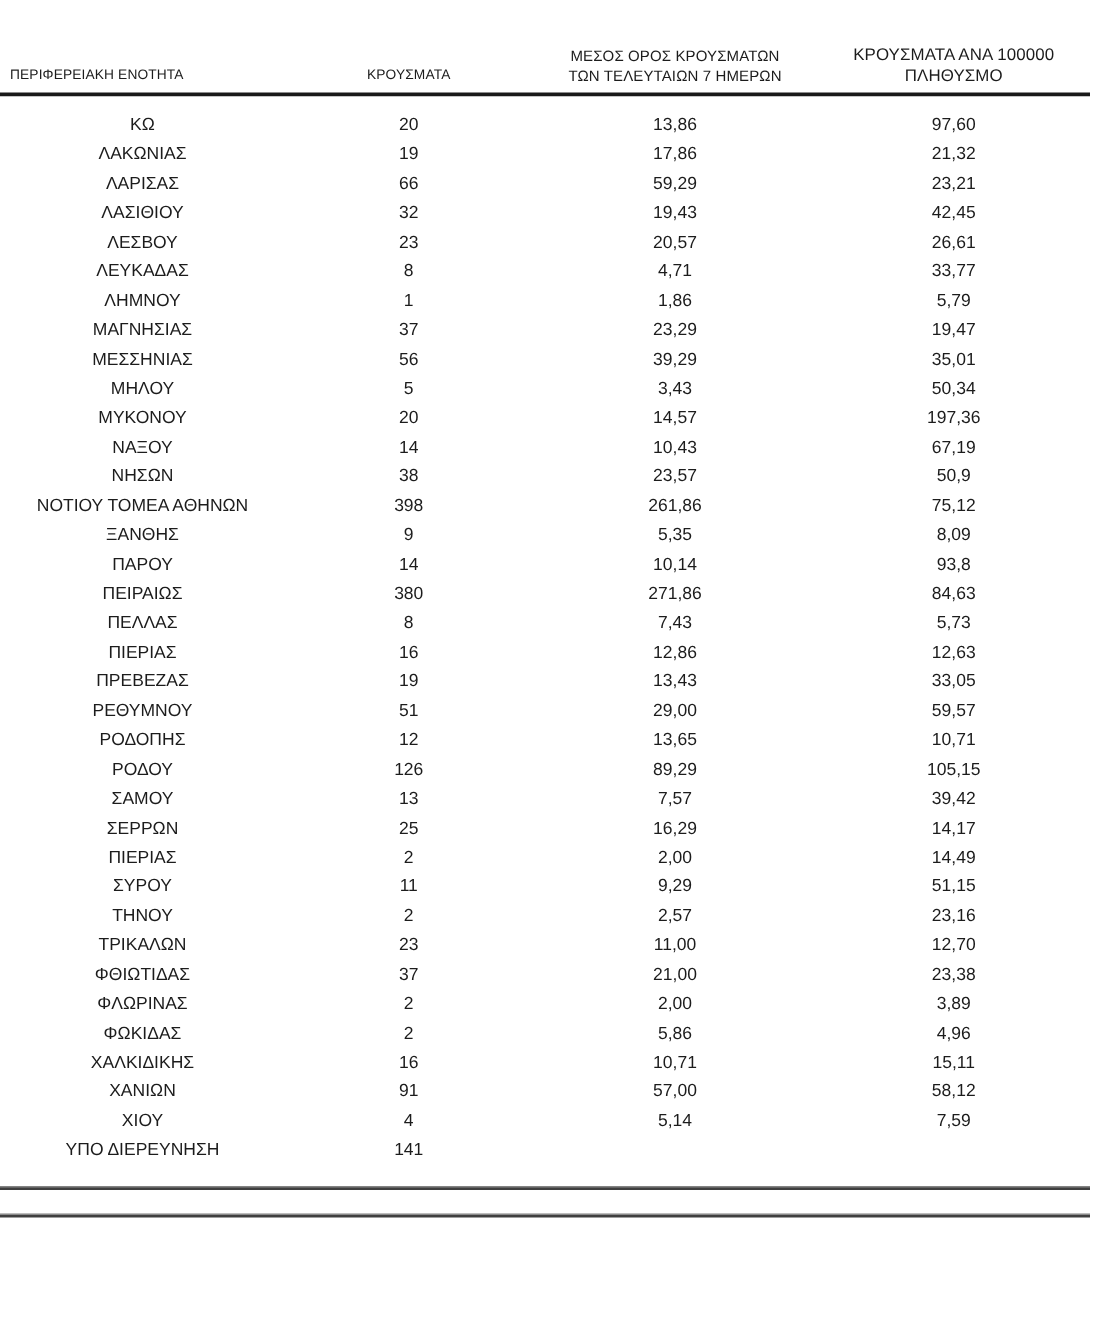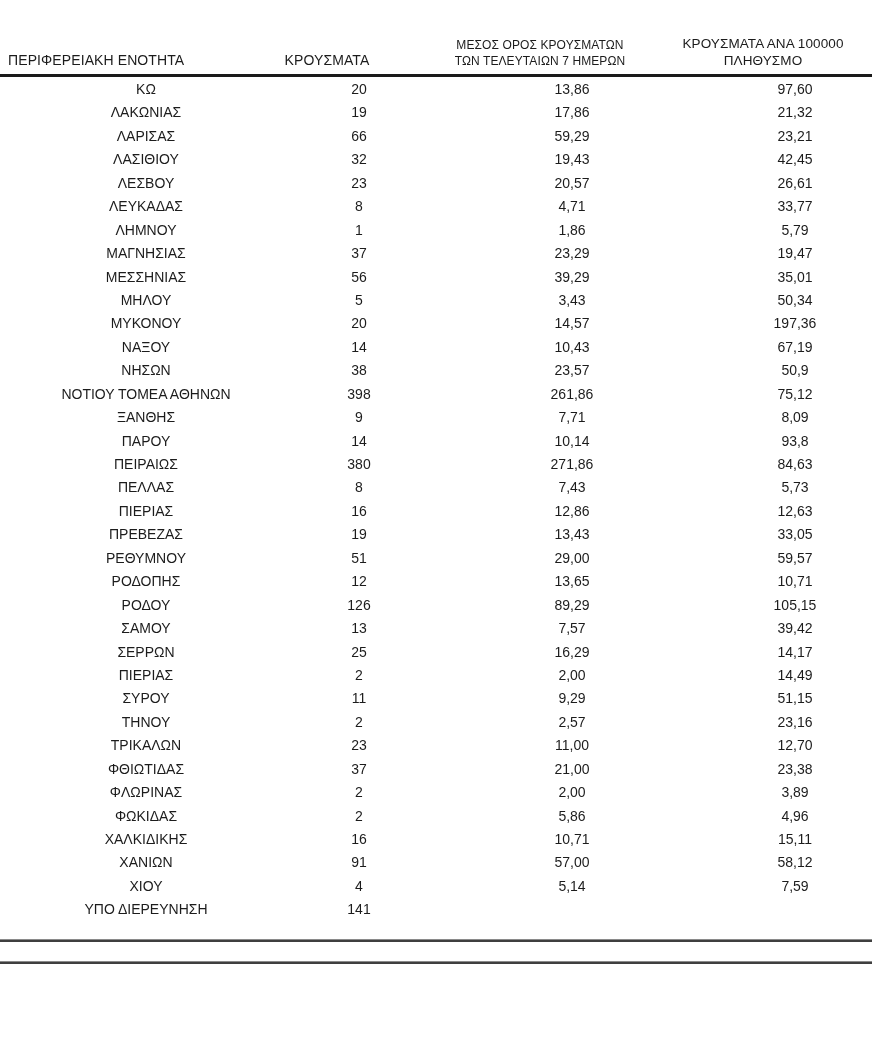"ΠΕΡΙΦΕΡΕΙΑΚΗ ΕΝΟΤΗΤΑ" .th { font-size: 14px -> 11px }
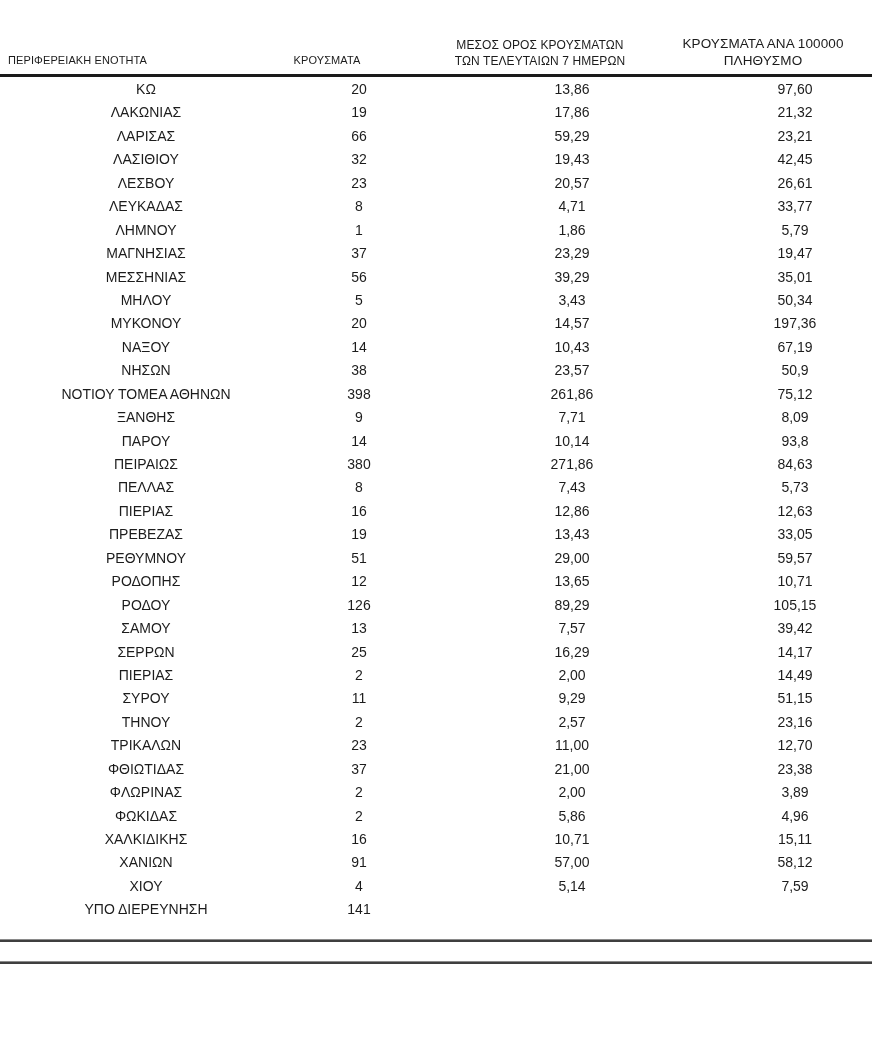"ΚΩ" .tbody { margin-top: 1px -> 11px; padding-left: 32px -> none }
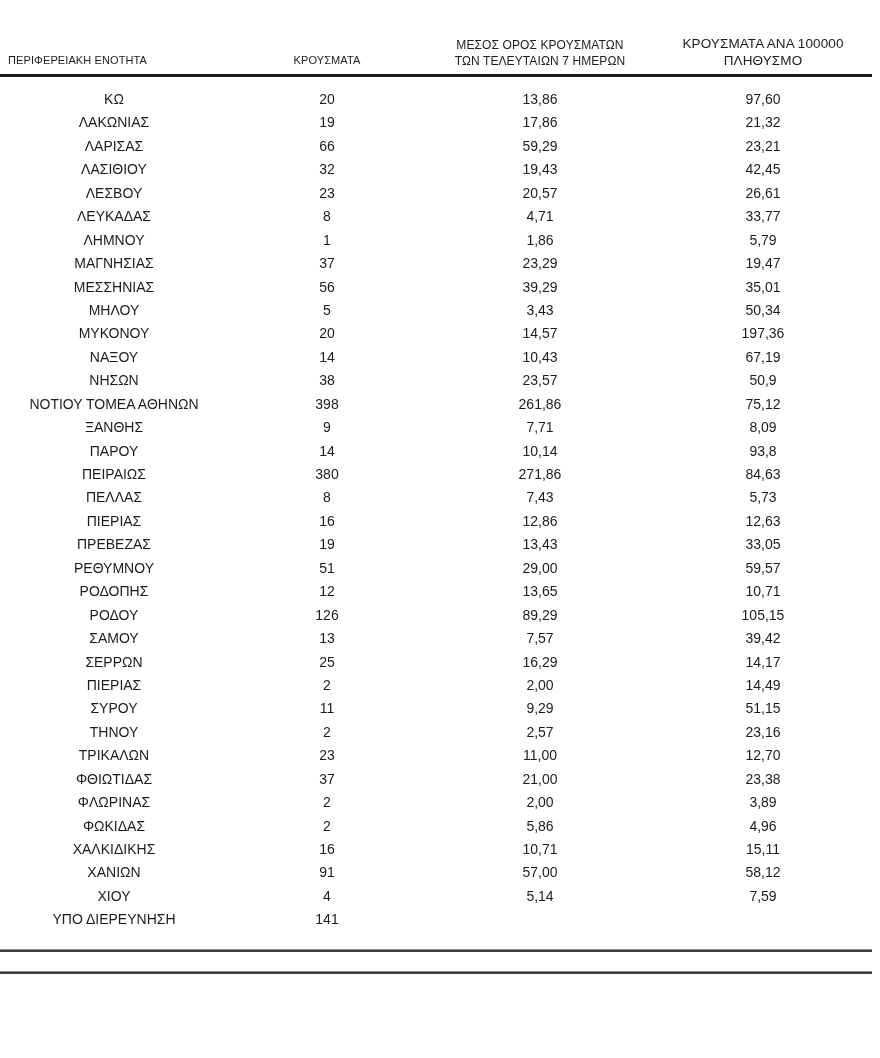"7,71" div.td { text: 7,71 -> 5,35 }
